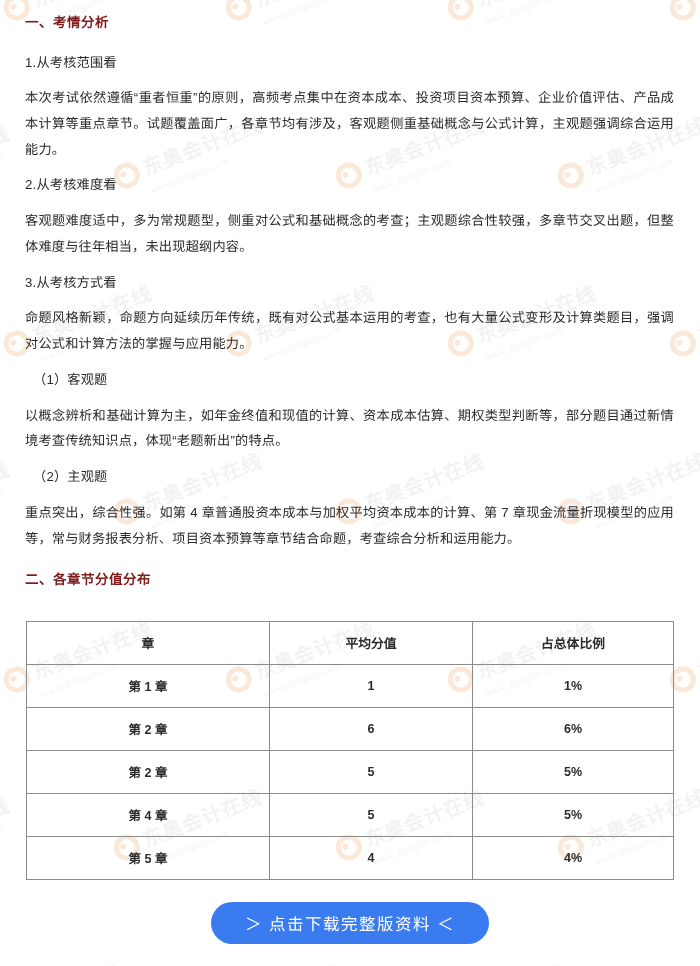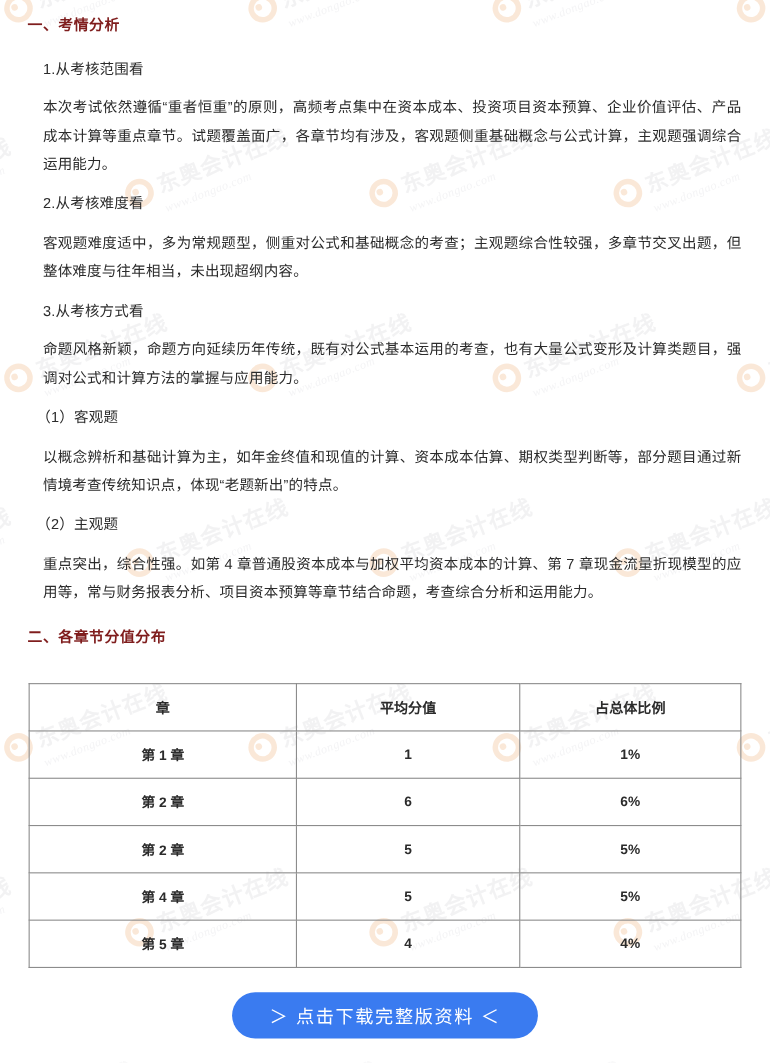"1.从考核范围看" p.para { padding: 0 26px 0 39px -> 0 26px 0 25px }
